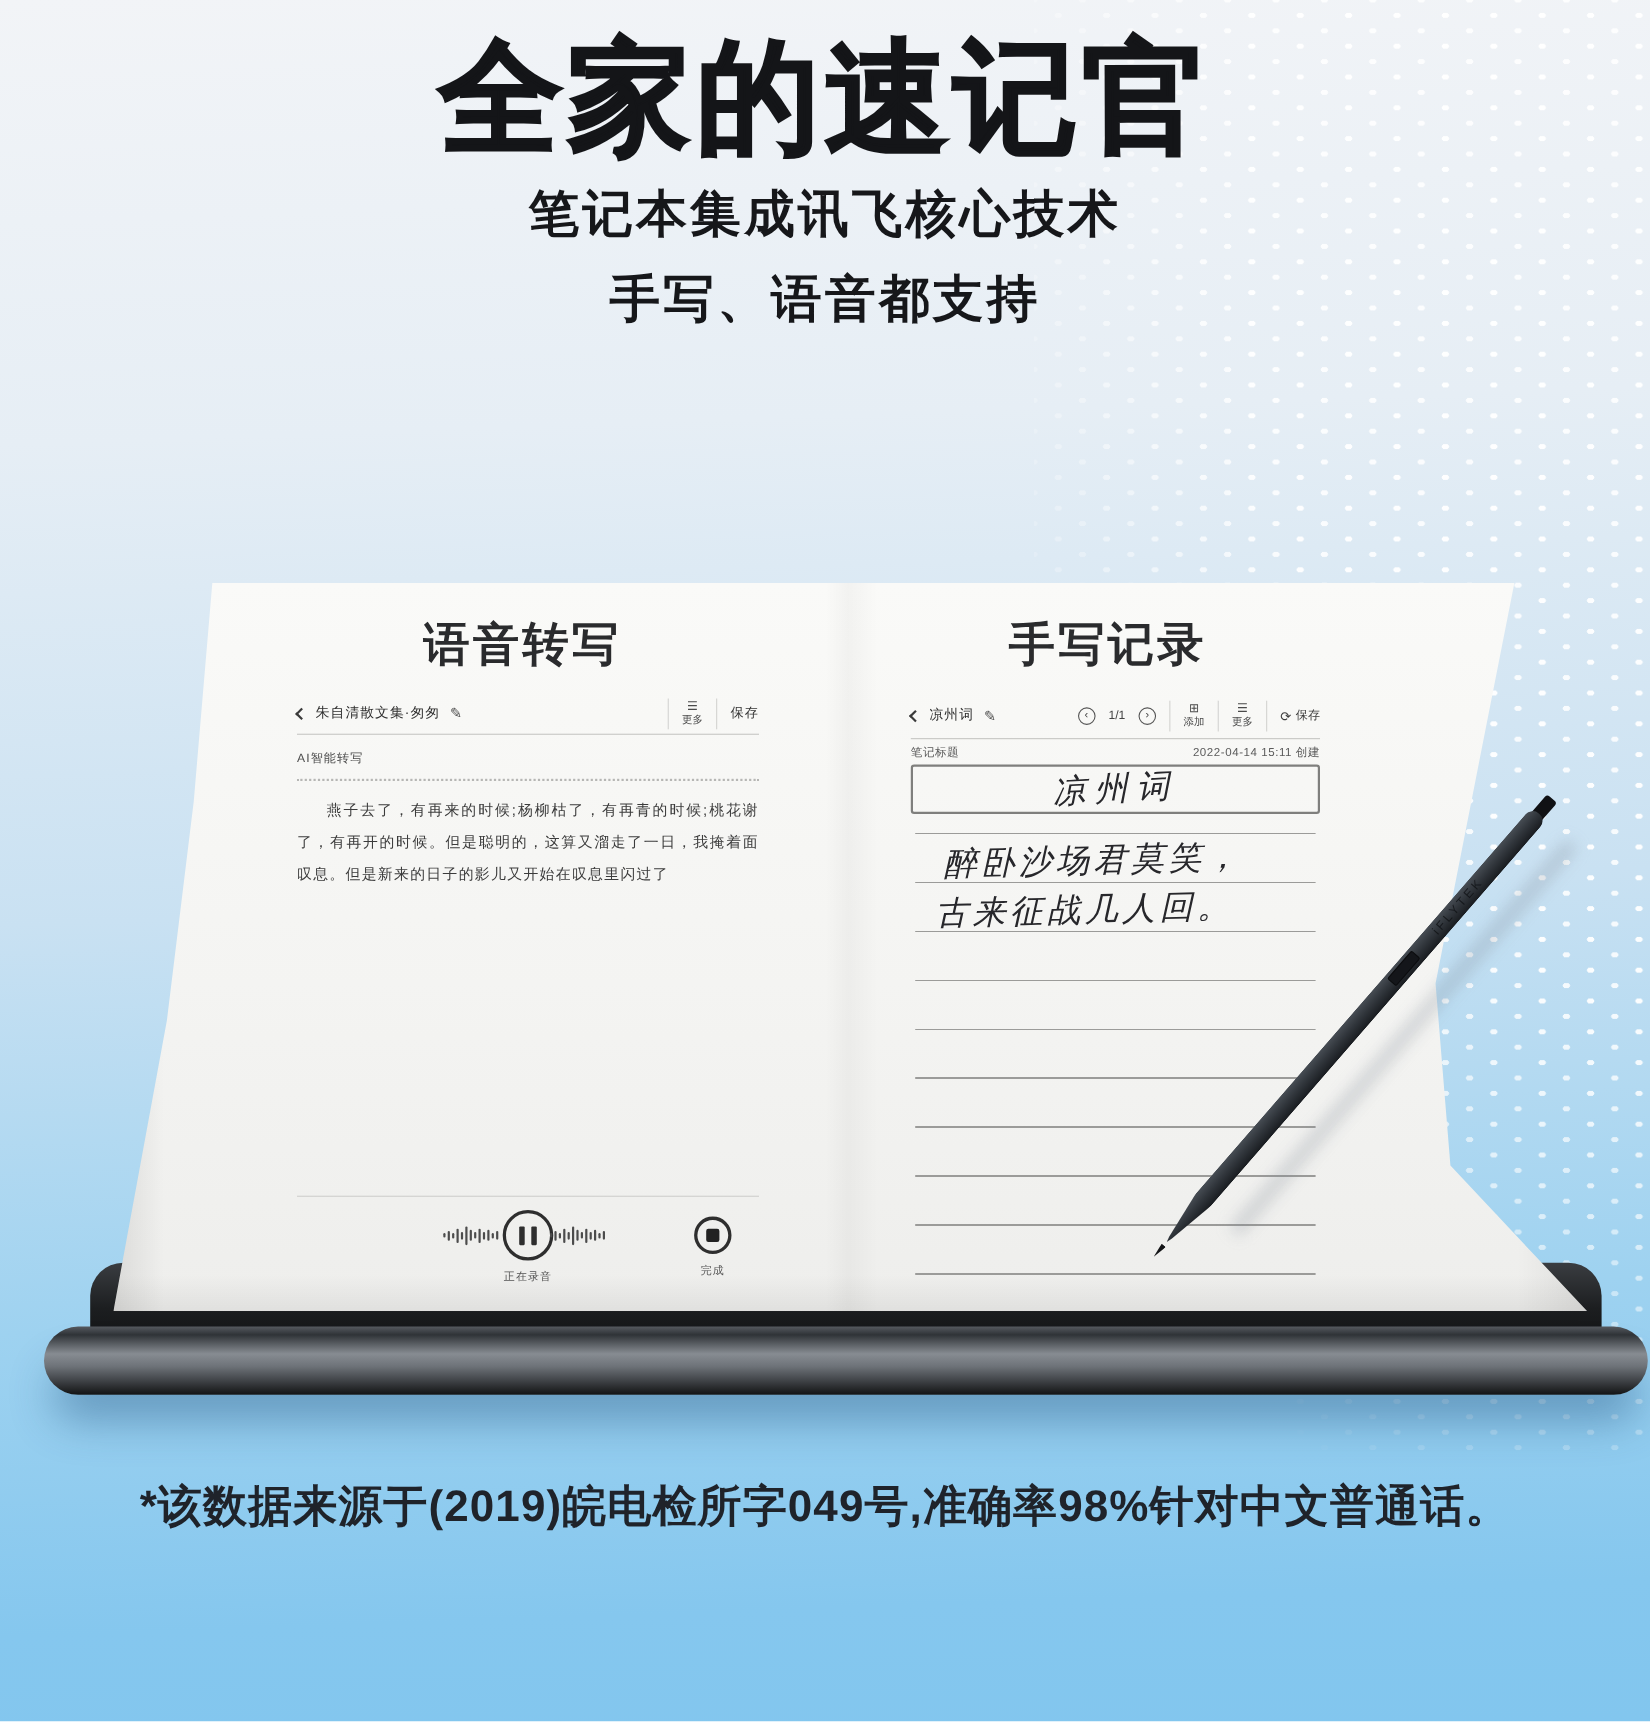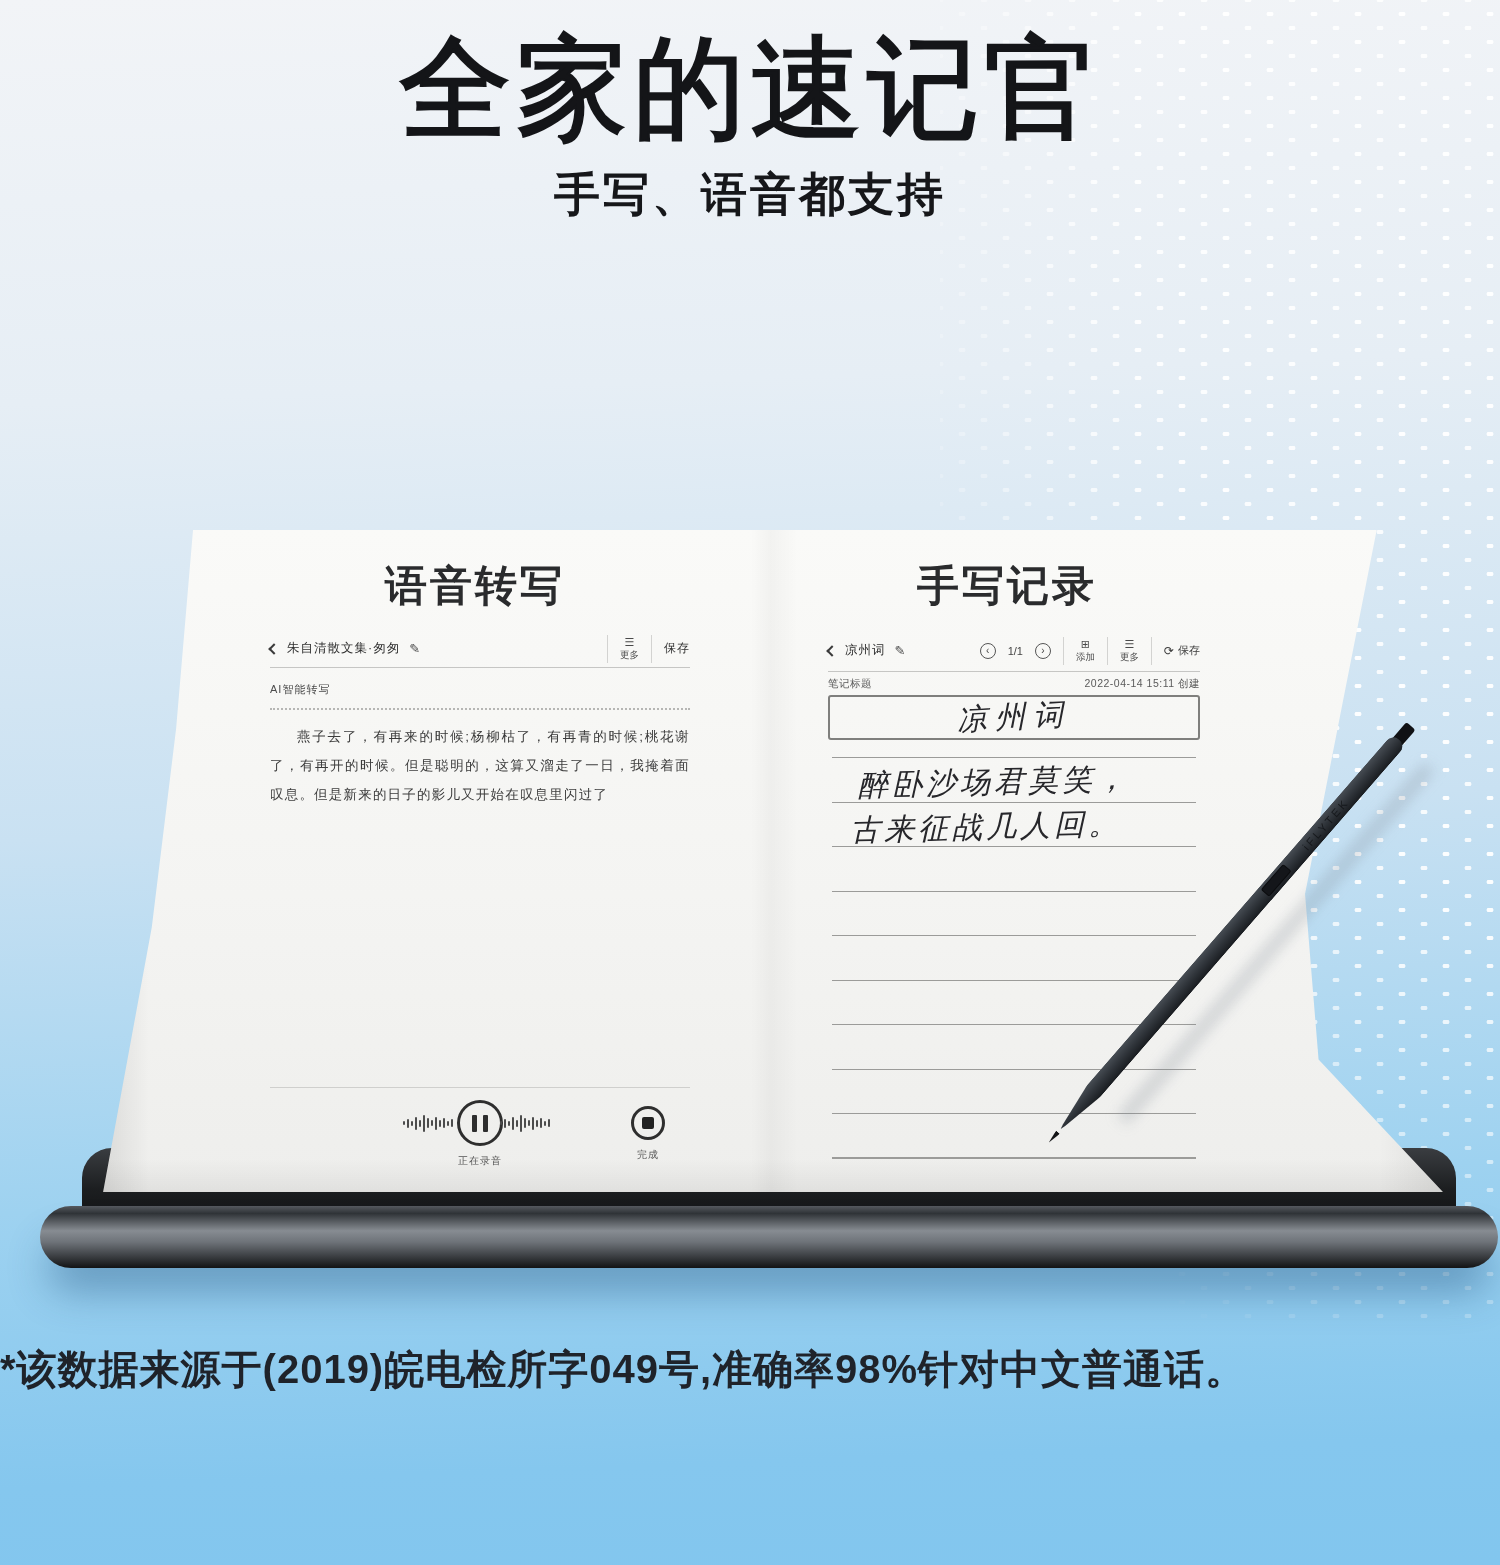"全家的速记官" .hero h1 { font-weight: 400 -> 700 }
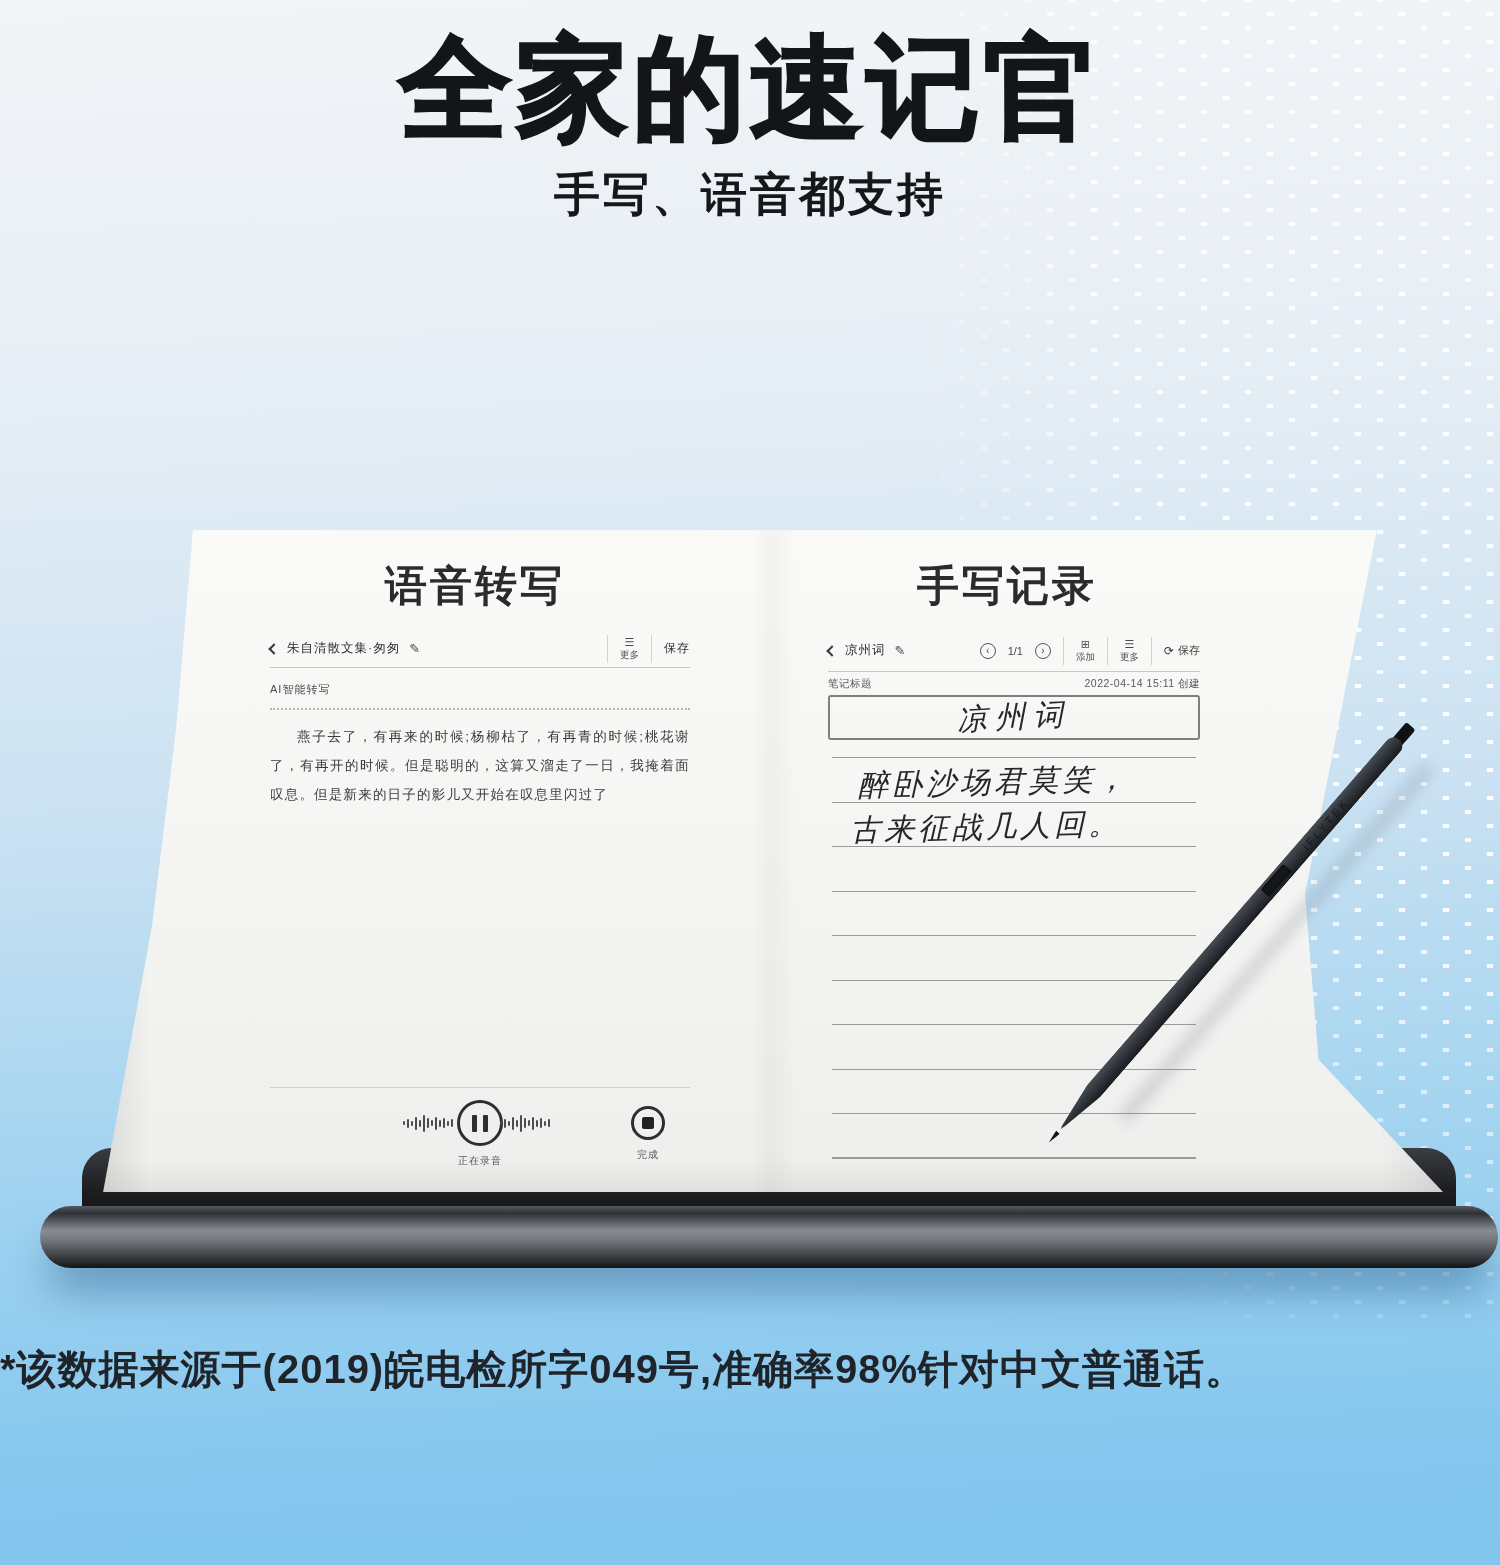"笔记本集成讯飞核心技术" p.sub { html: none -> <p>笔记本集成讯飞核心技术</p> }
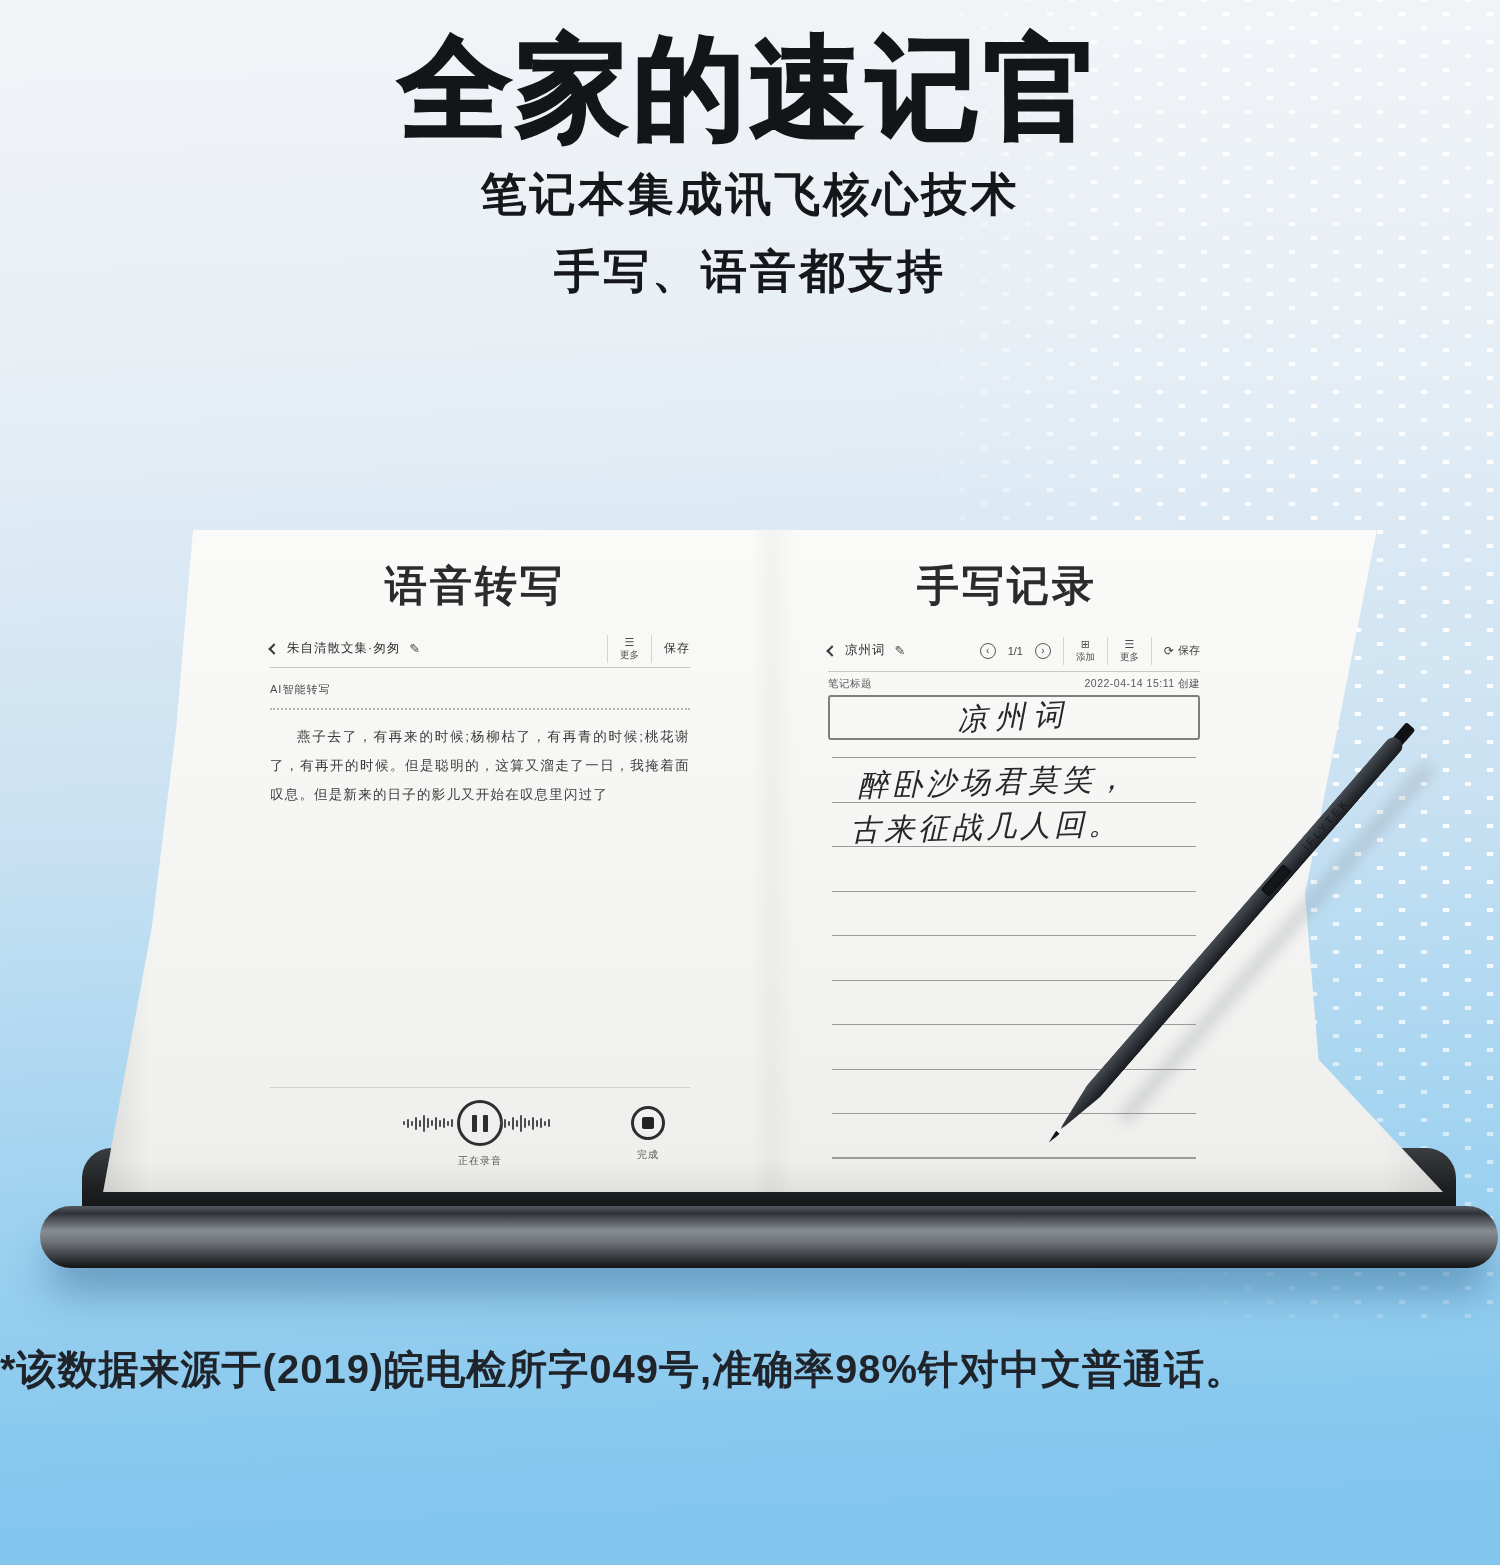"*该数据来源于(2019)皖电检所字049号,准确率98%针对中文普通话。" .footnote { text-align: none -> center }
